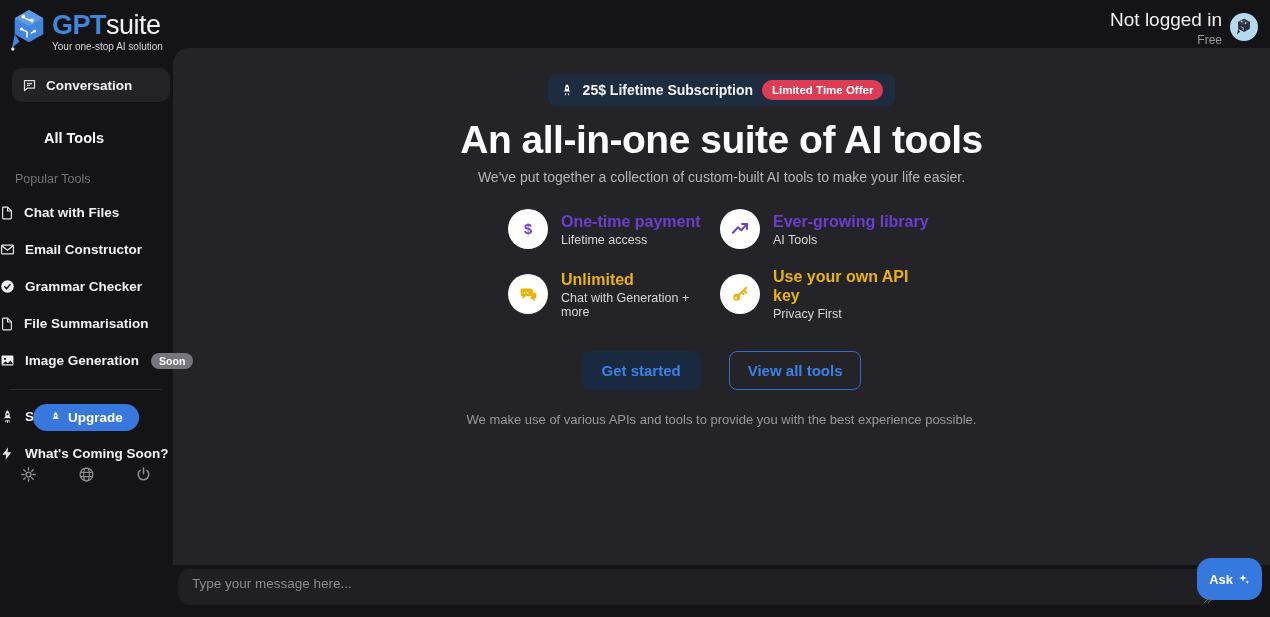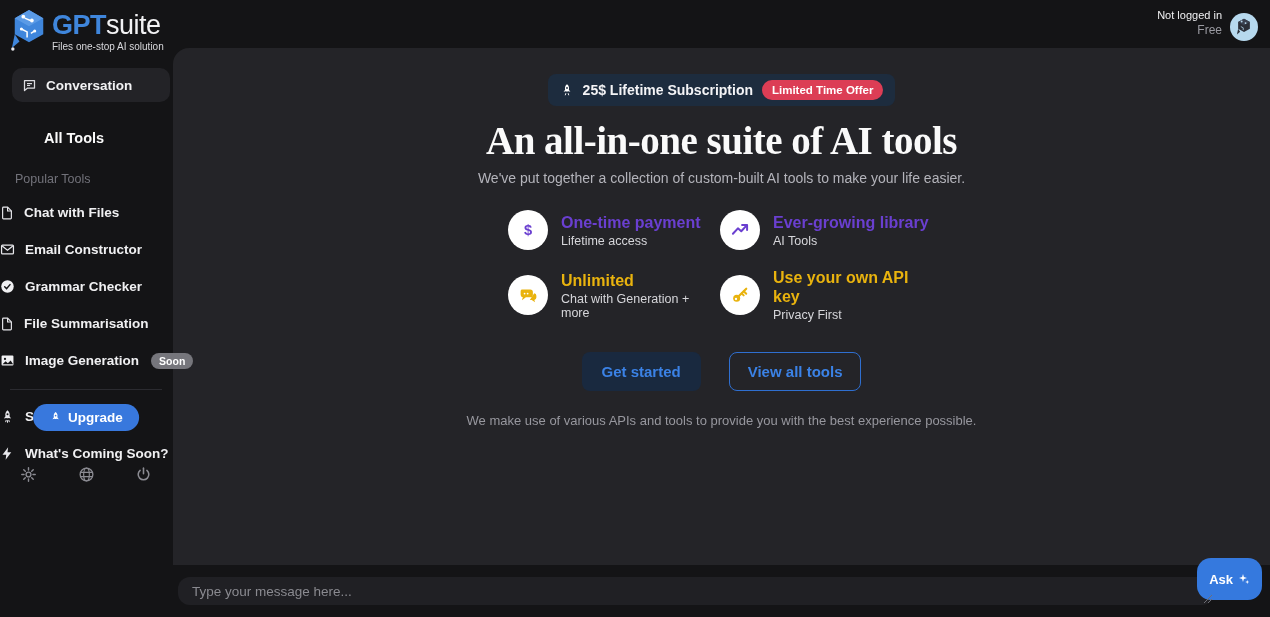"Not logged in" .user-status { font-size: 11px -> 19px }
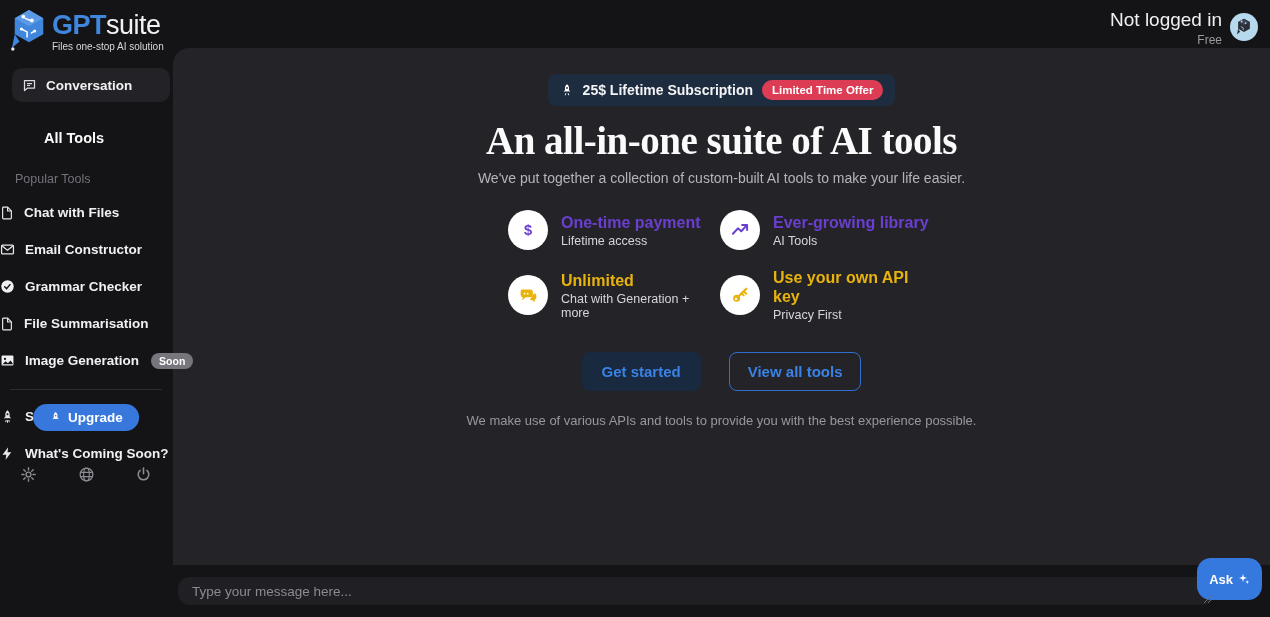"Files one-stop AI solution" div.tagline { text: Files -> Your }
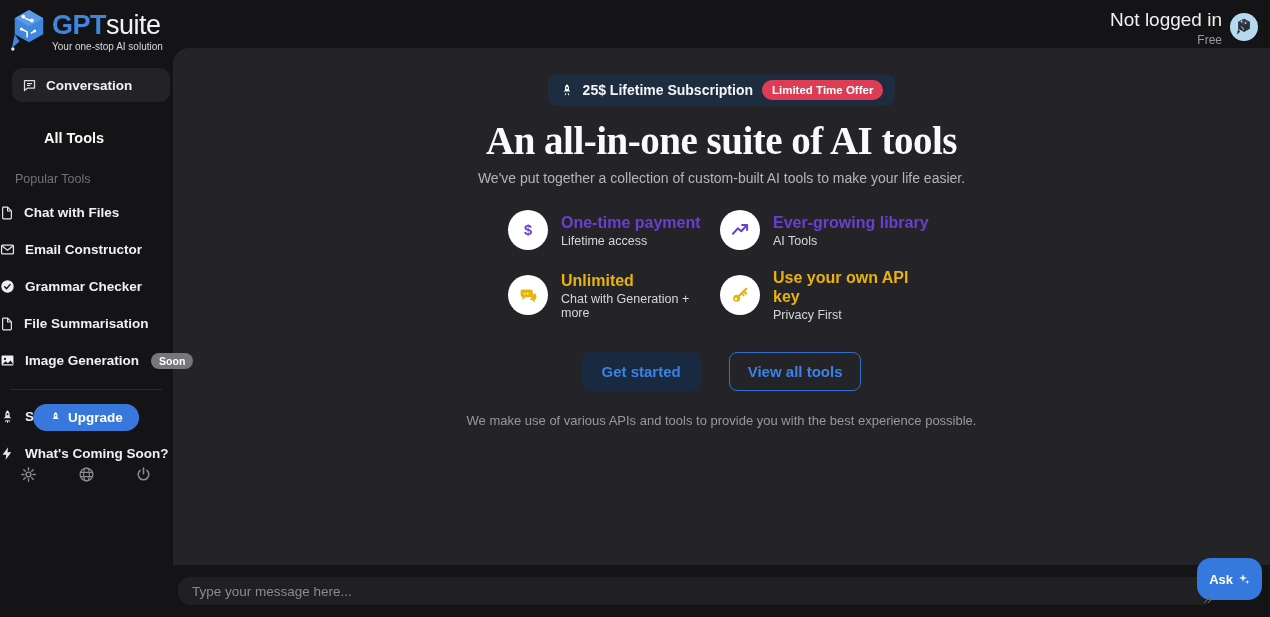"An all-in-one suite of AI" .hero h1 { font-family: Liberation Serif, serif -> none }
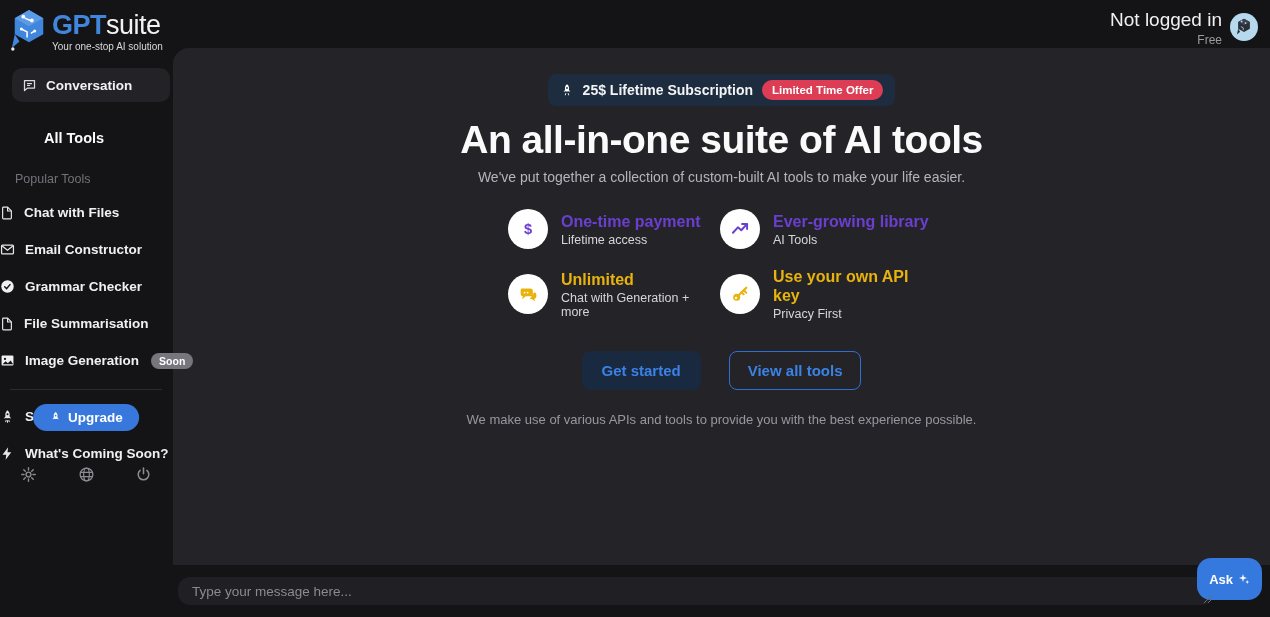"Type your message here..." .composer-input { height: 28px -> 36px }
